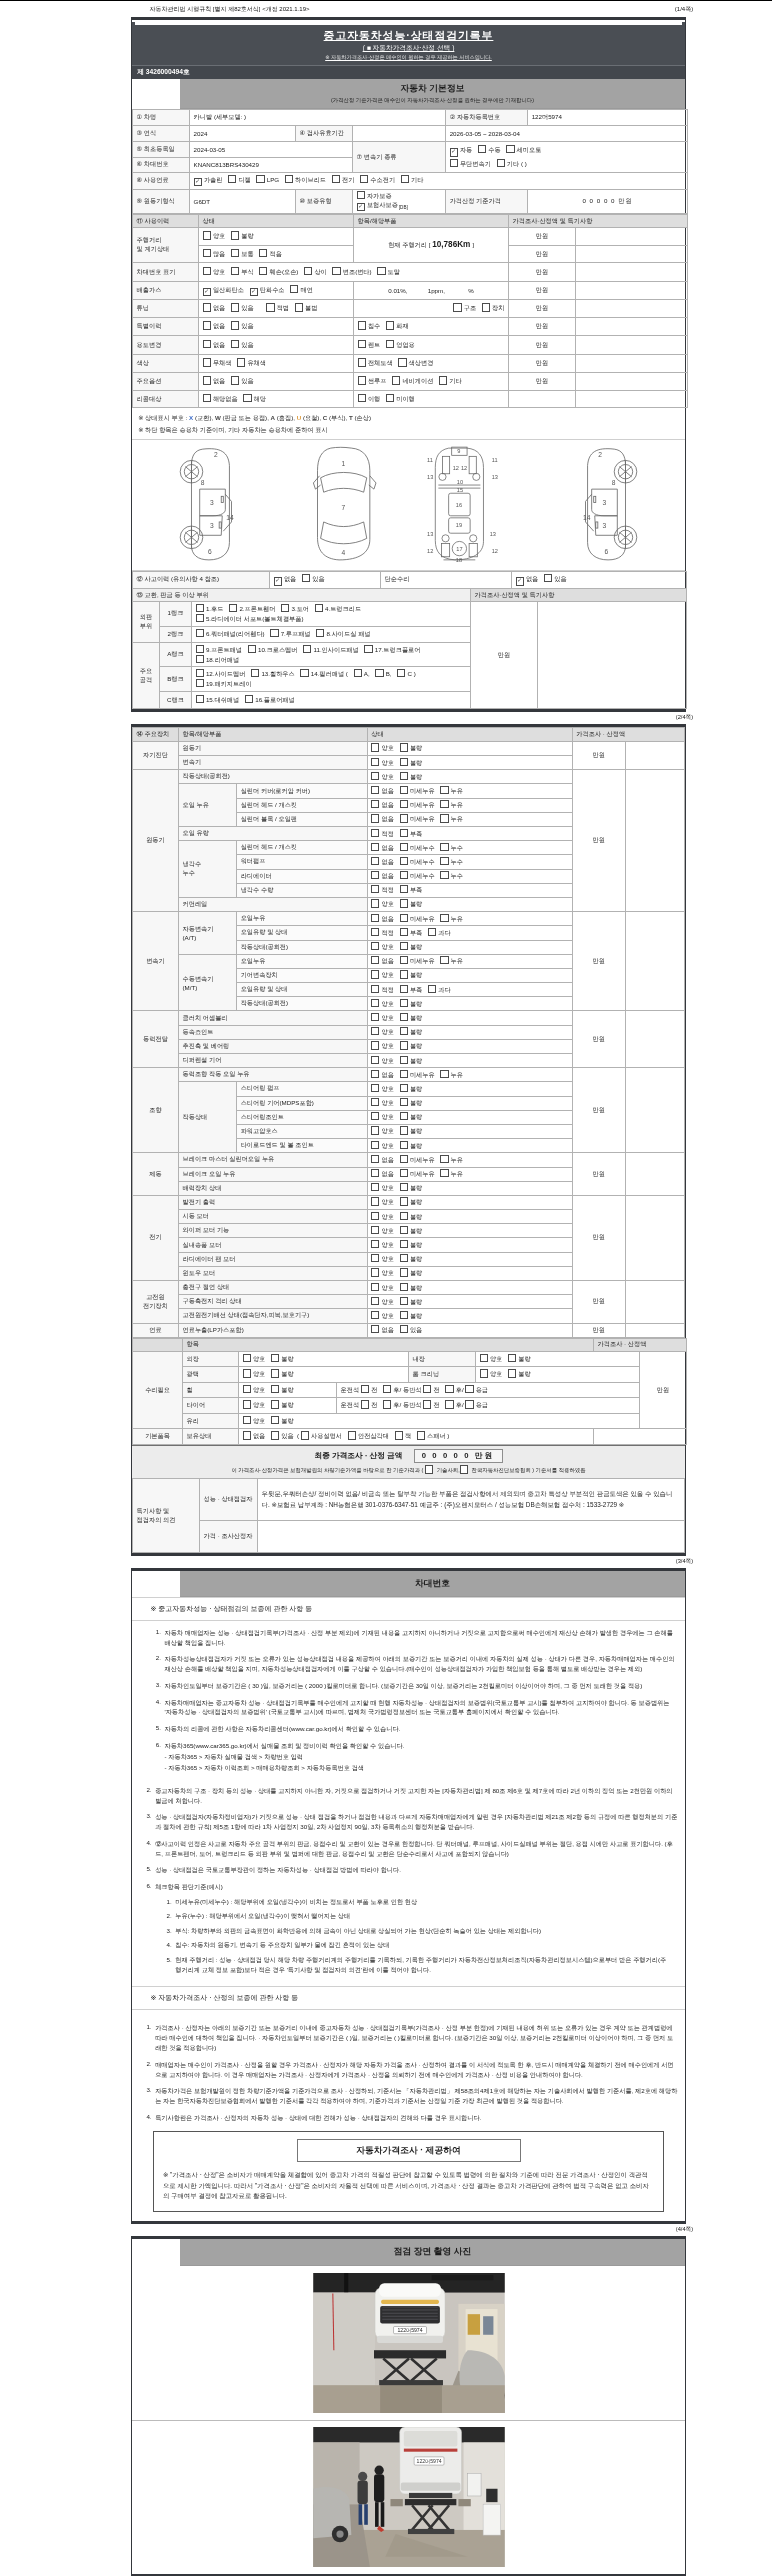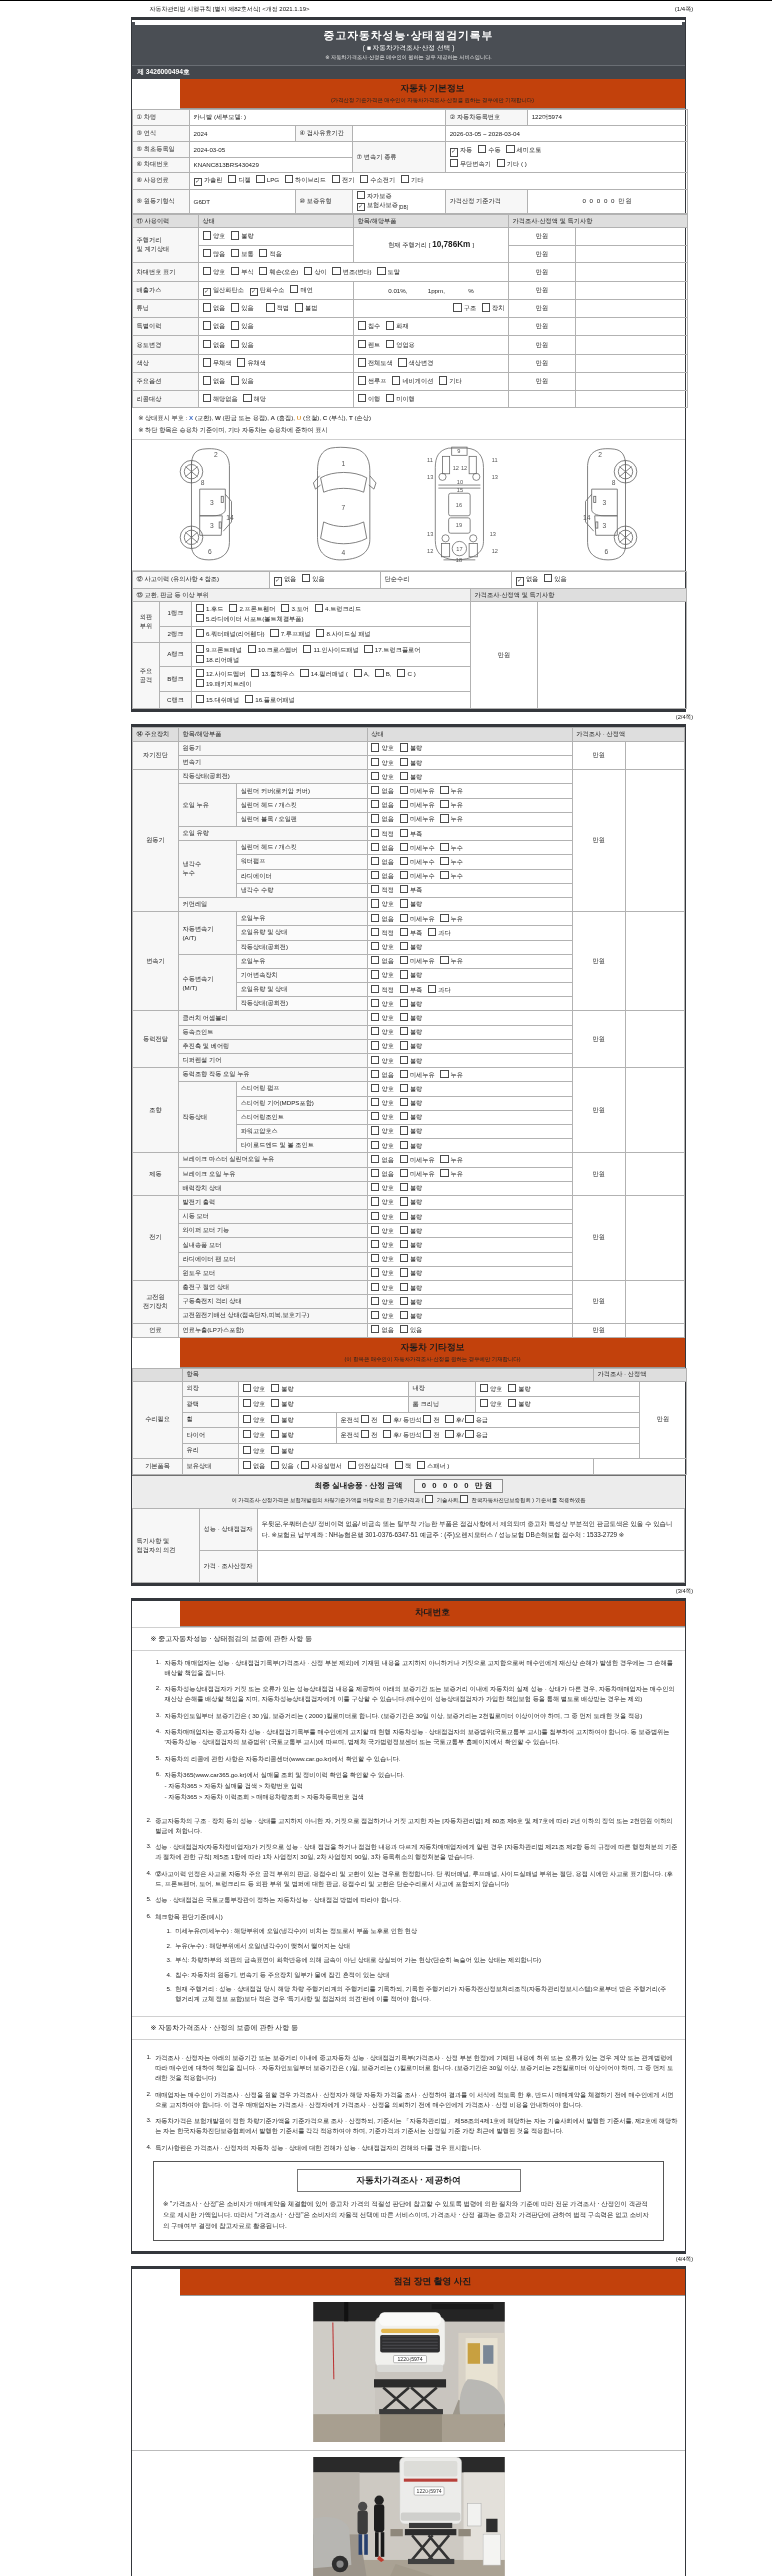"중고자동차성능·상태점검기록부" .titlebar { text-decoration: none -> underline }
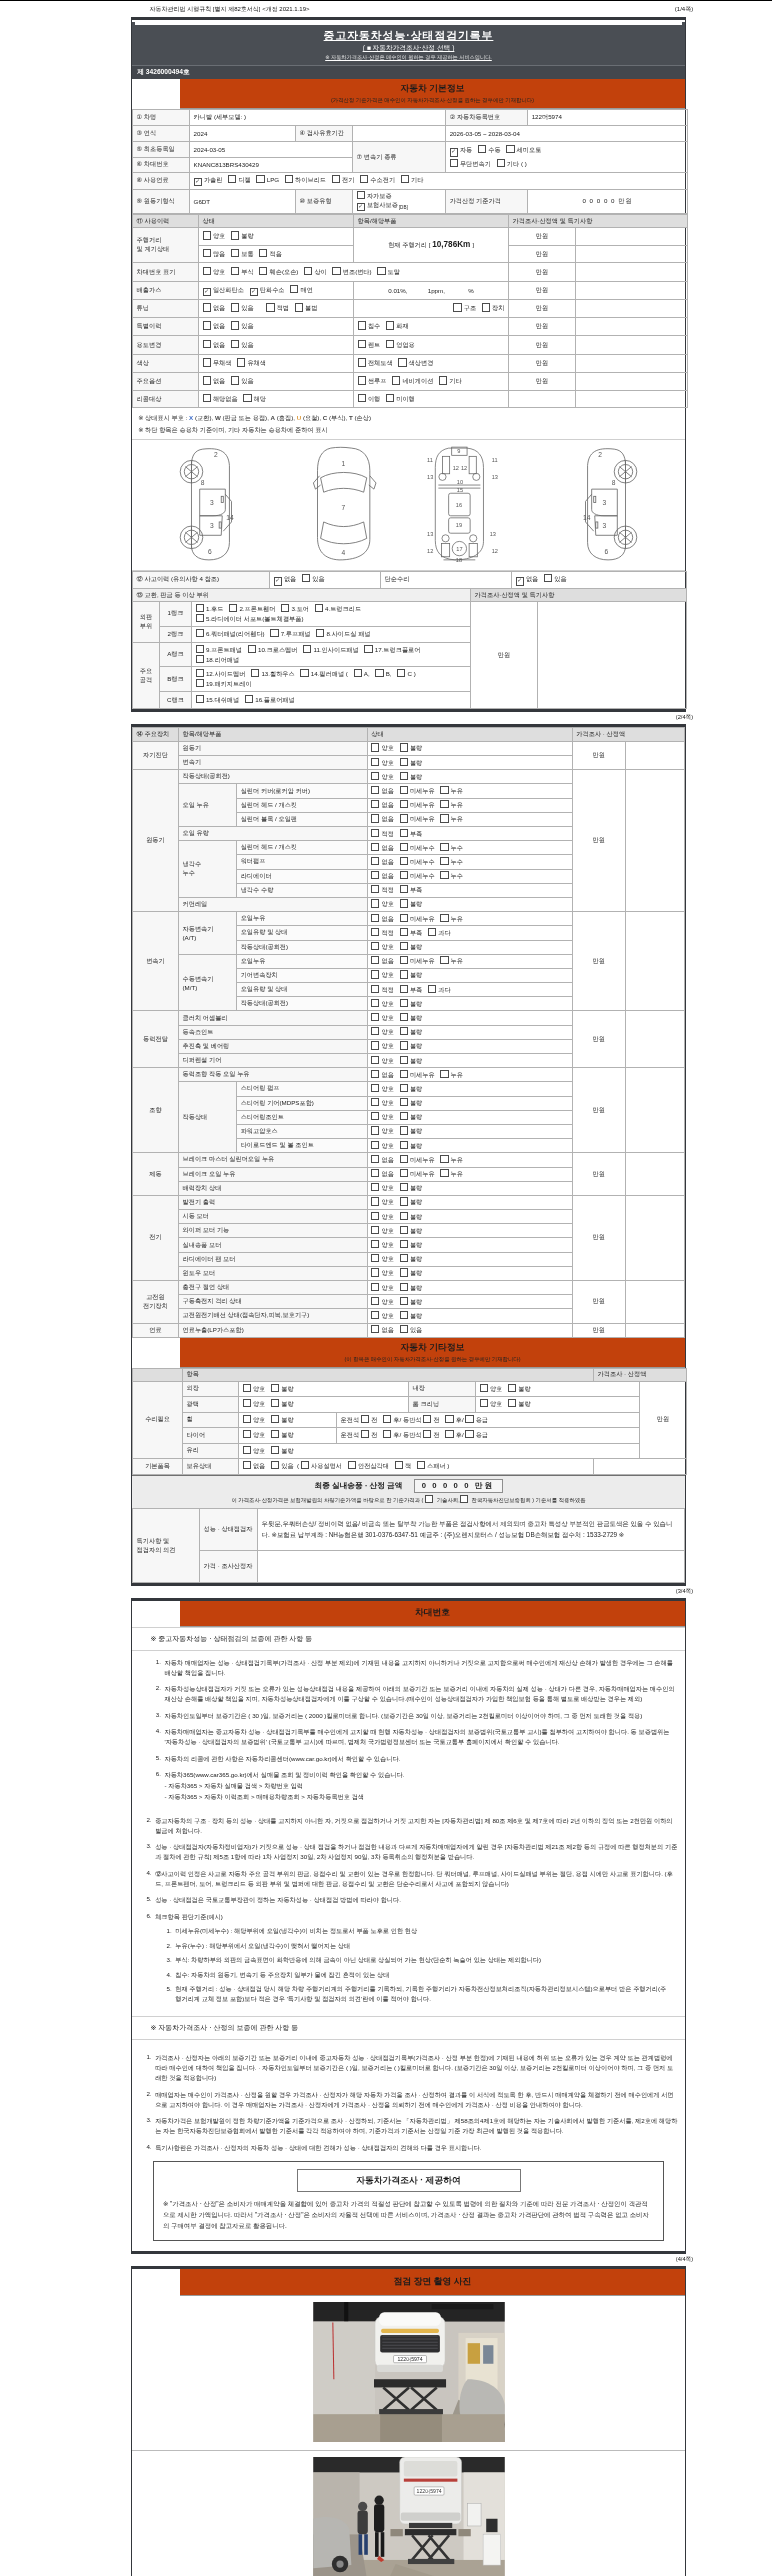"자동차 기본정보" .sechead { background: #c2410c -> #a3a3a3 }
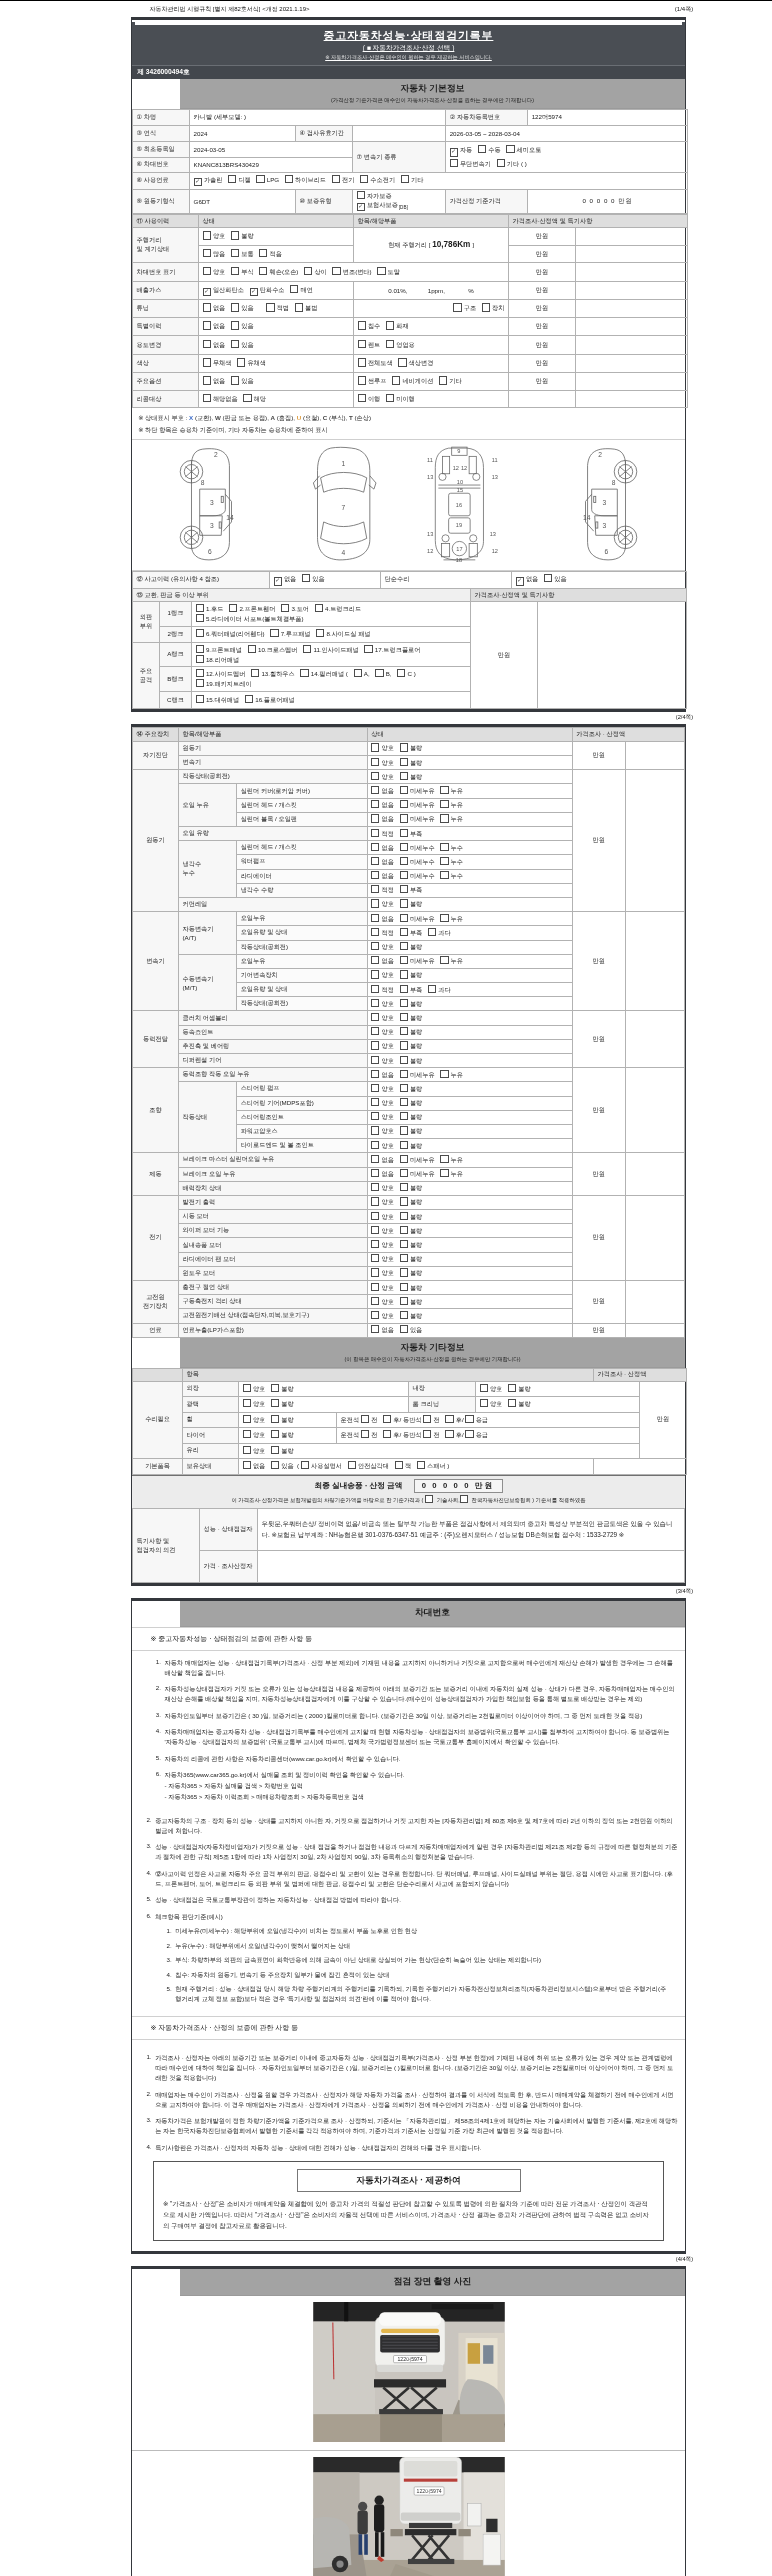"자동차 기타정보" div.sechead { html: <div> <div>자동차 기타정보</div> <div>(이 항목은 매수인이 자동차가격조사·산정을 원하는 경우에만 기재합니다)</div> </div> -> none }
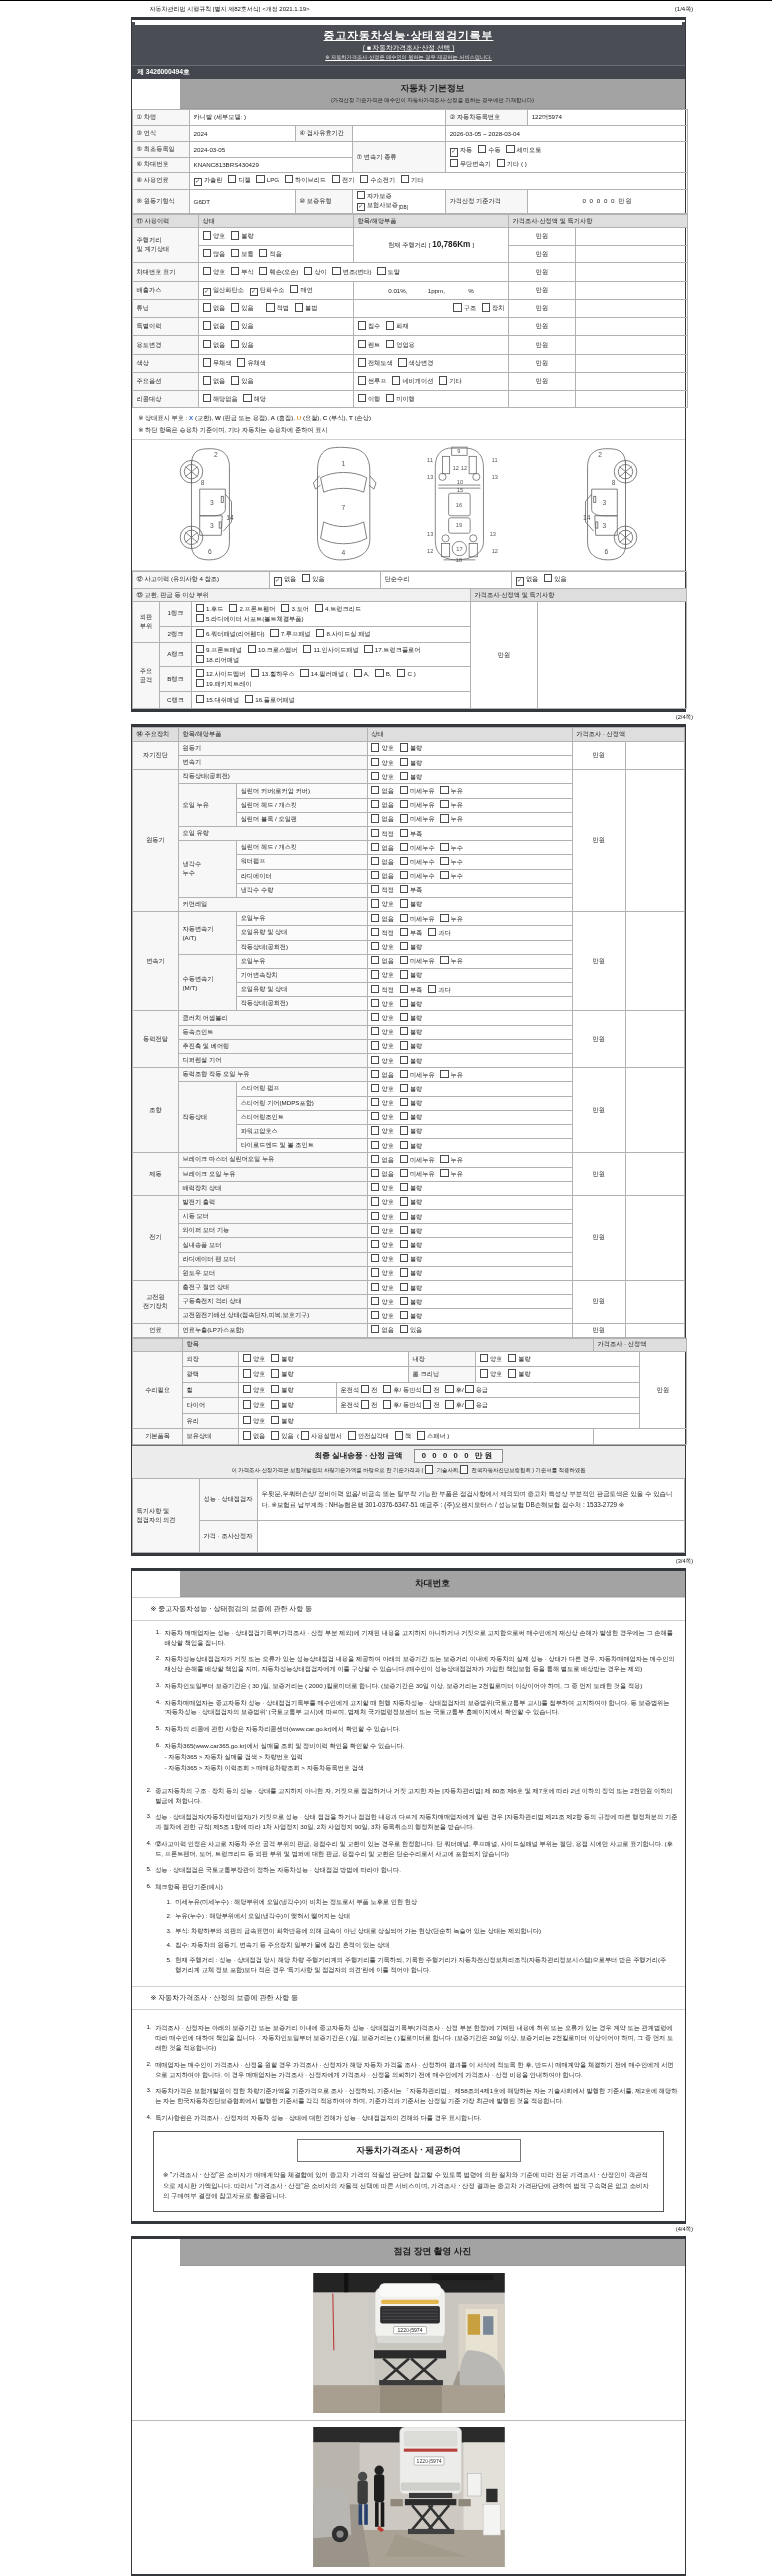"최종 실내송풍 · 산정 금액" span.fp-line { text: 실내송풍 -> 가격조사 }
